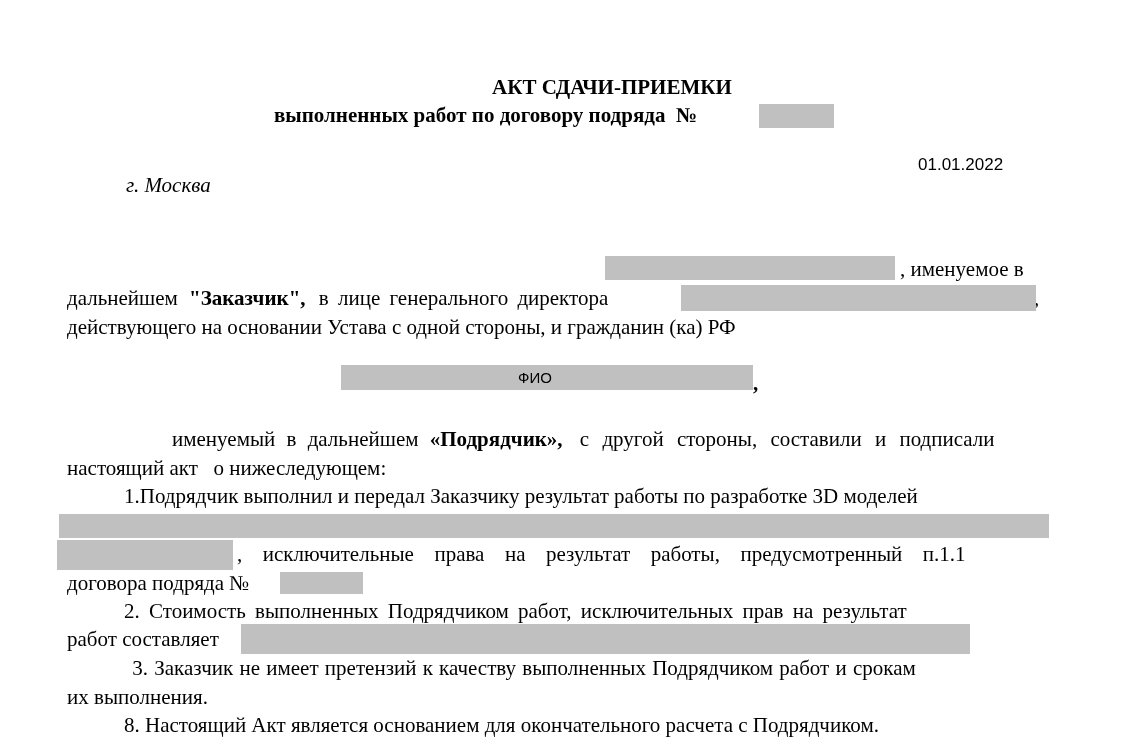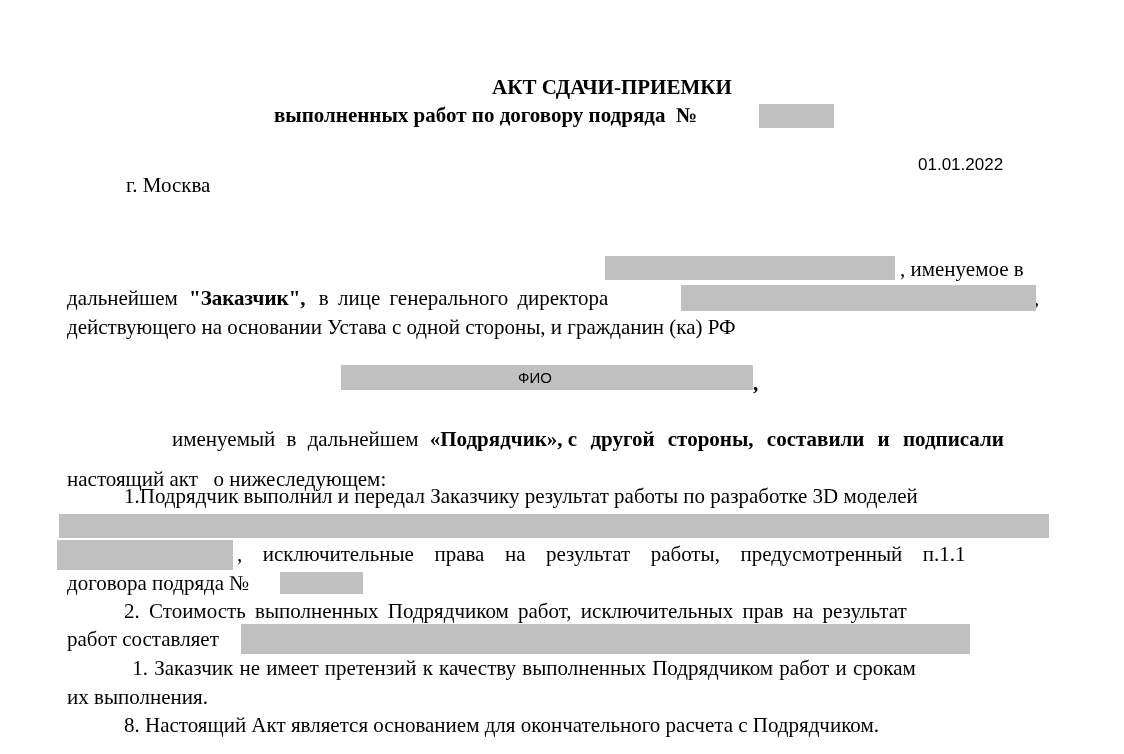"г. Москва" div.line { font-style: none -> italic }
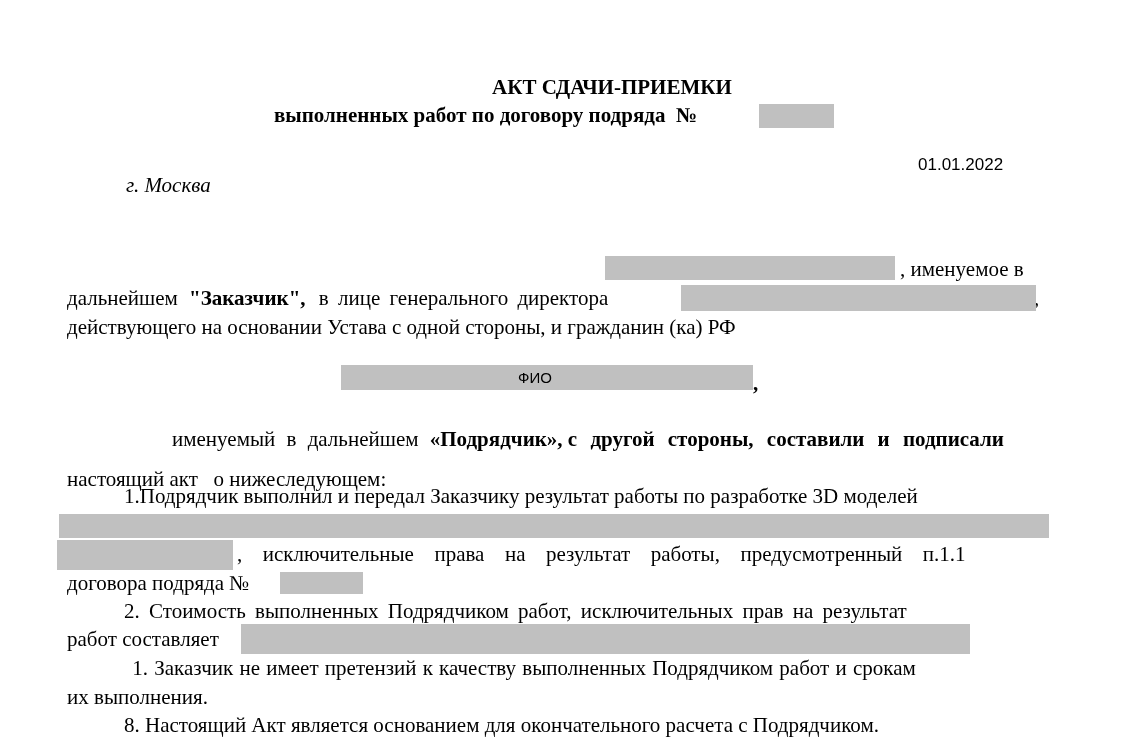"с другой стороны, составили и" span { font-weight: bold -> none; margin-left: 0 -> 12px }
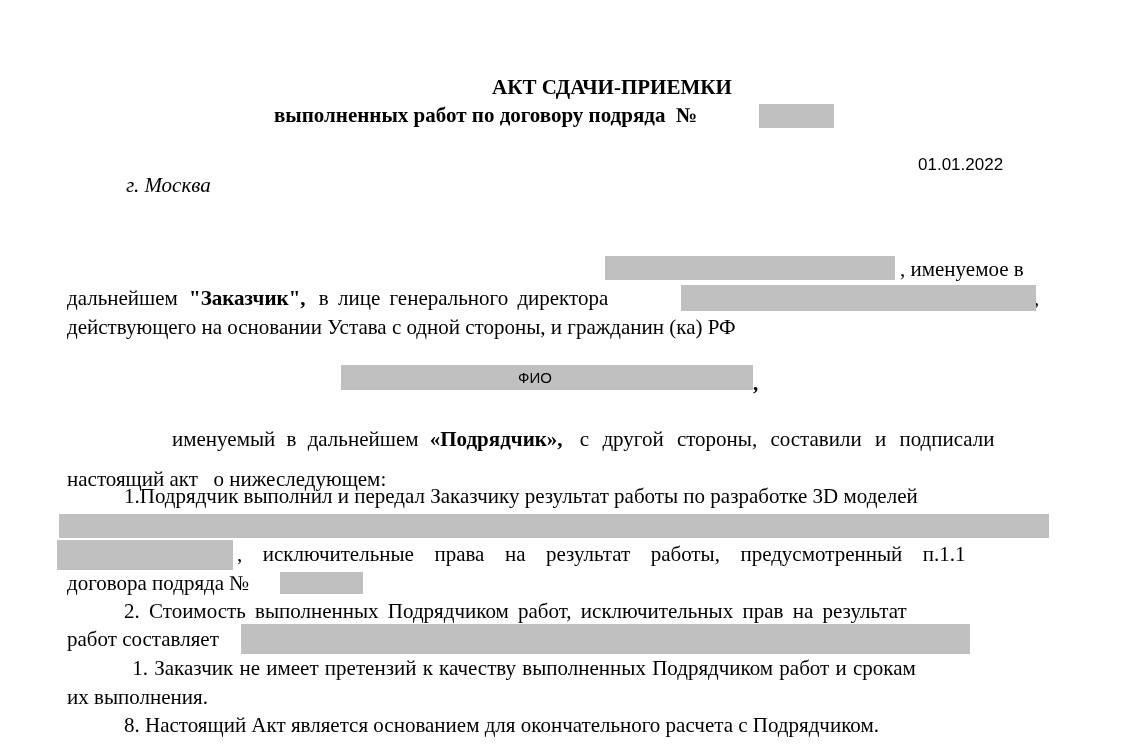"настоящий акт о нижеследующем:" div.line { top: 466px -> 455px }
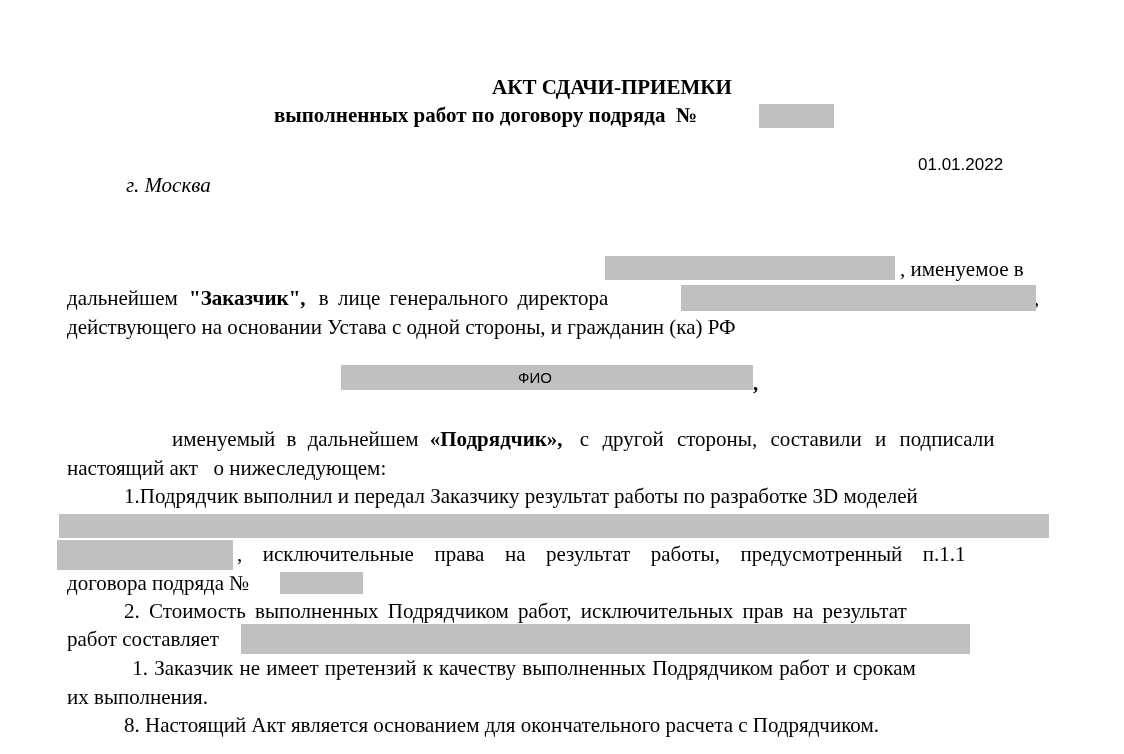"1. Заказчик не имеет претензий" div.line { text: 1 -> 3 }
